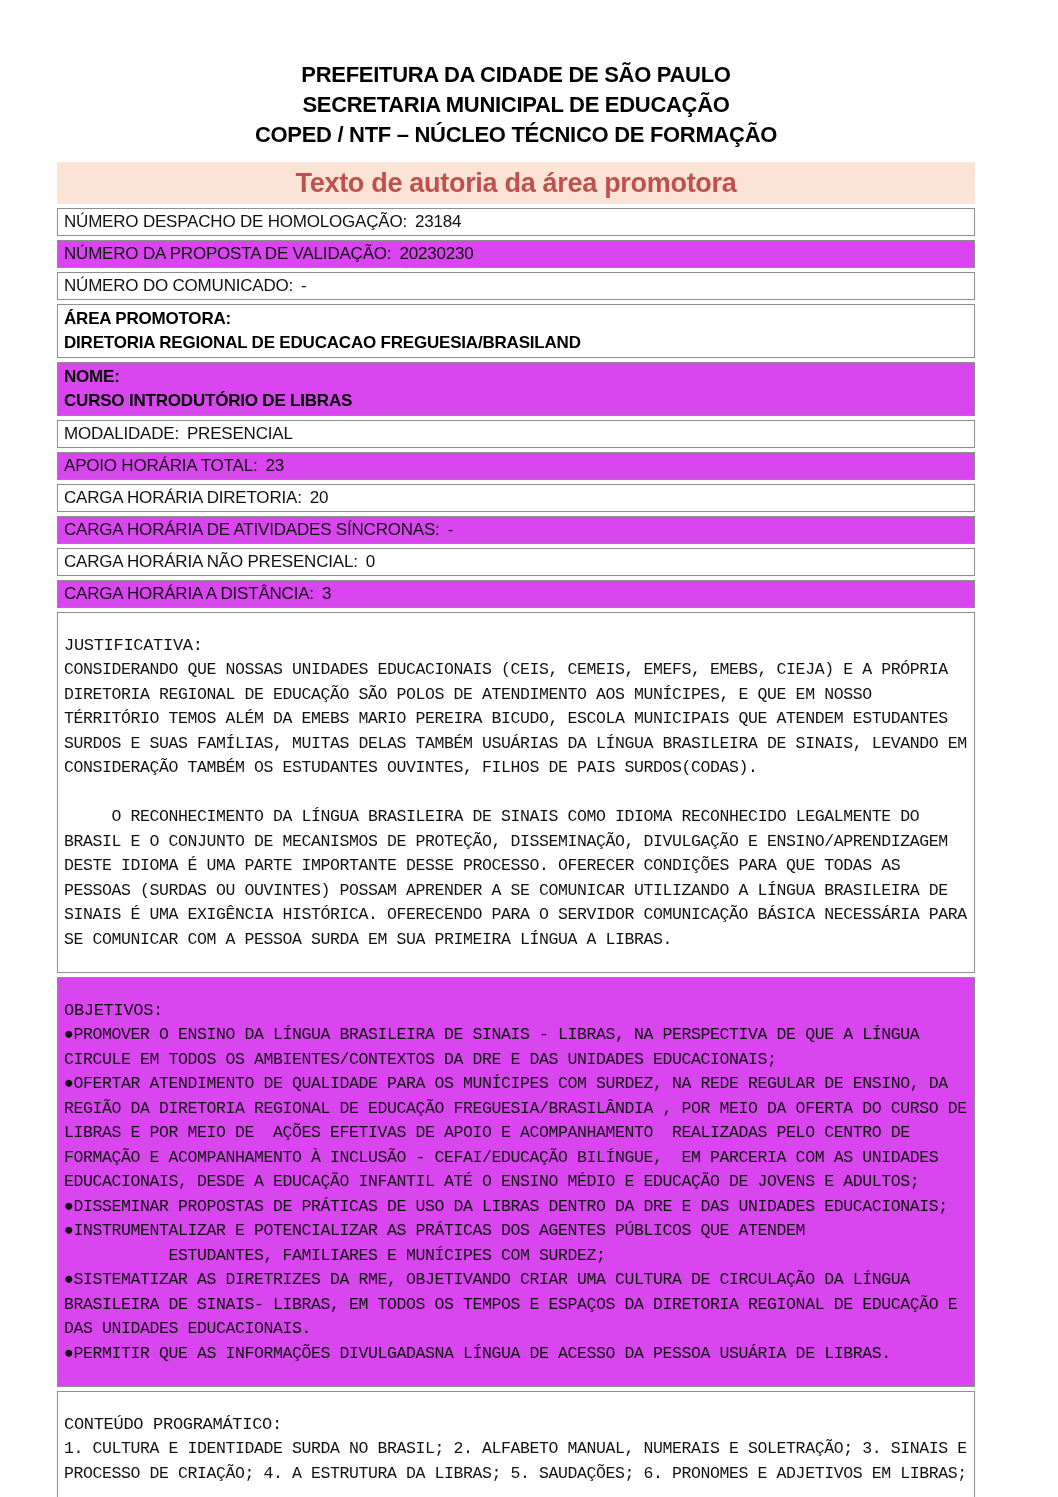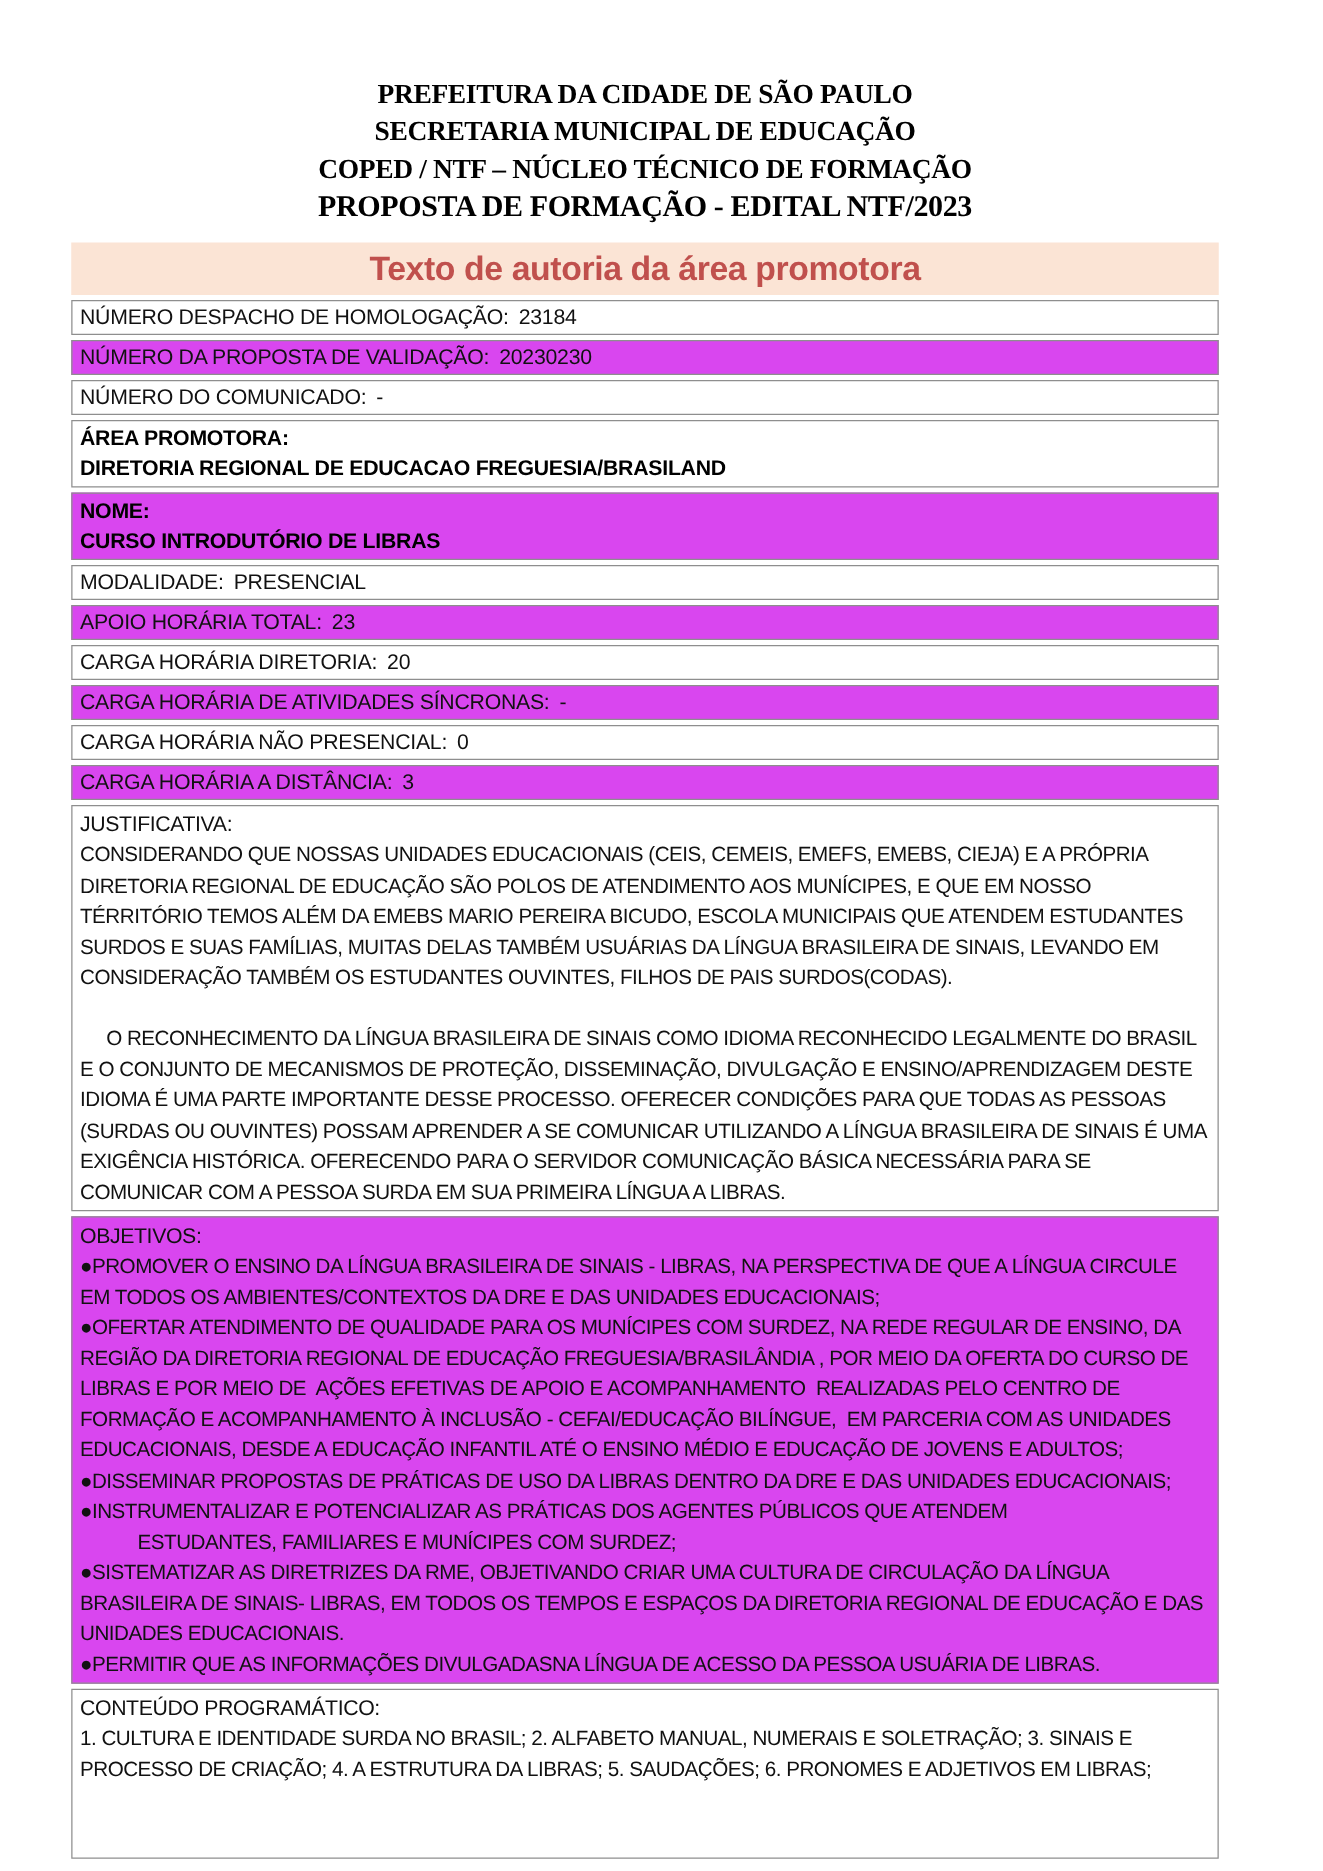"PREFEITURA DA CIDADE DE SÃO" .doc-header { font-family: Liberation Serif, serif -> none }
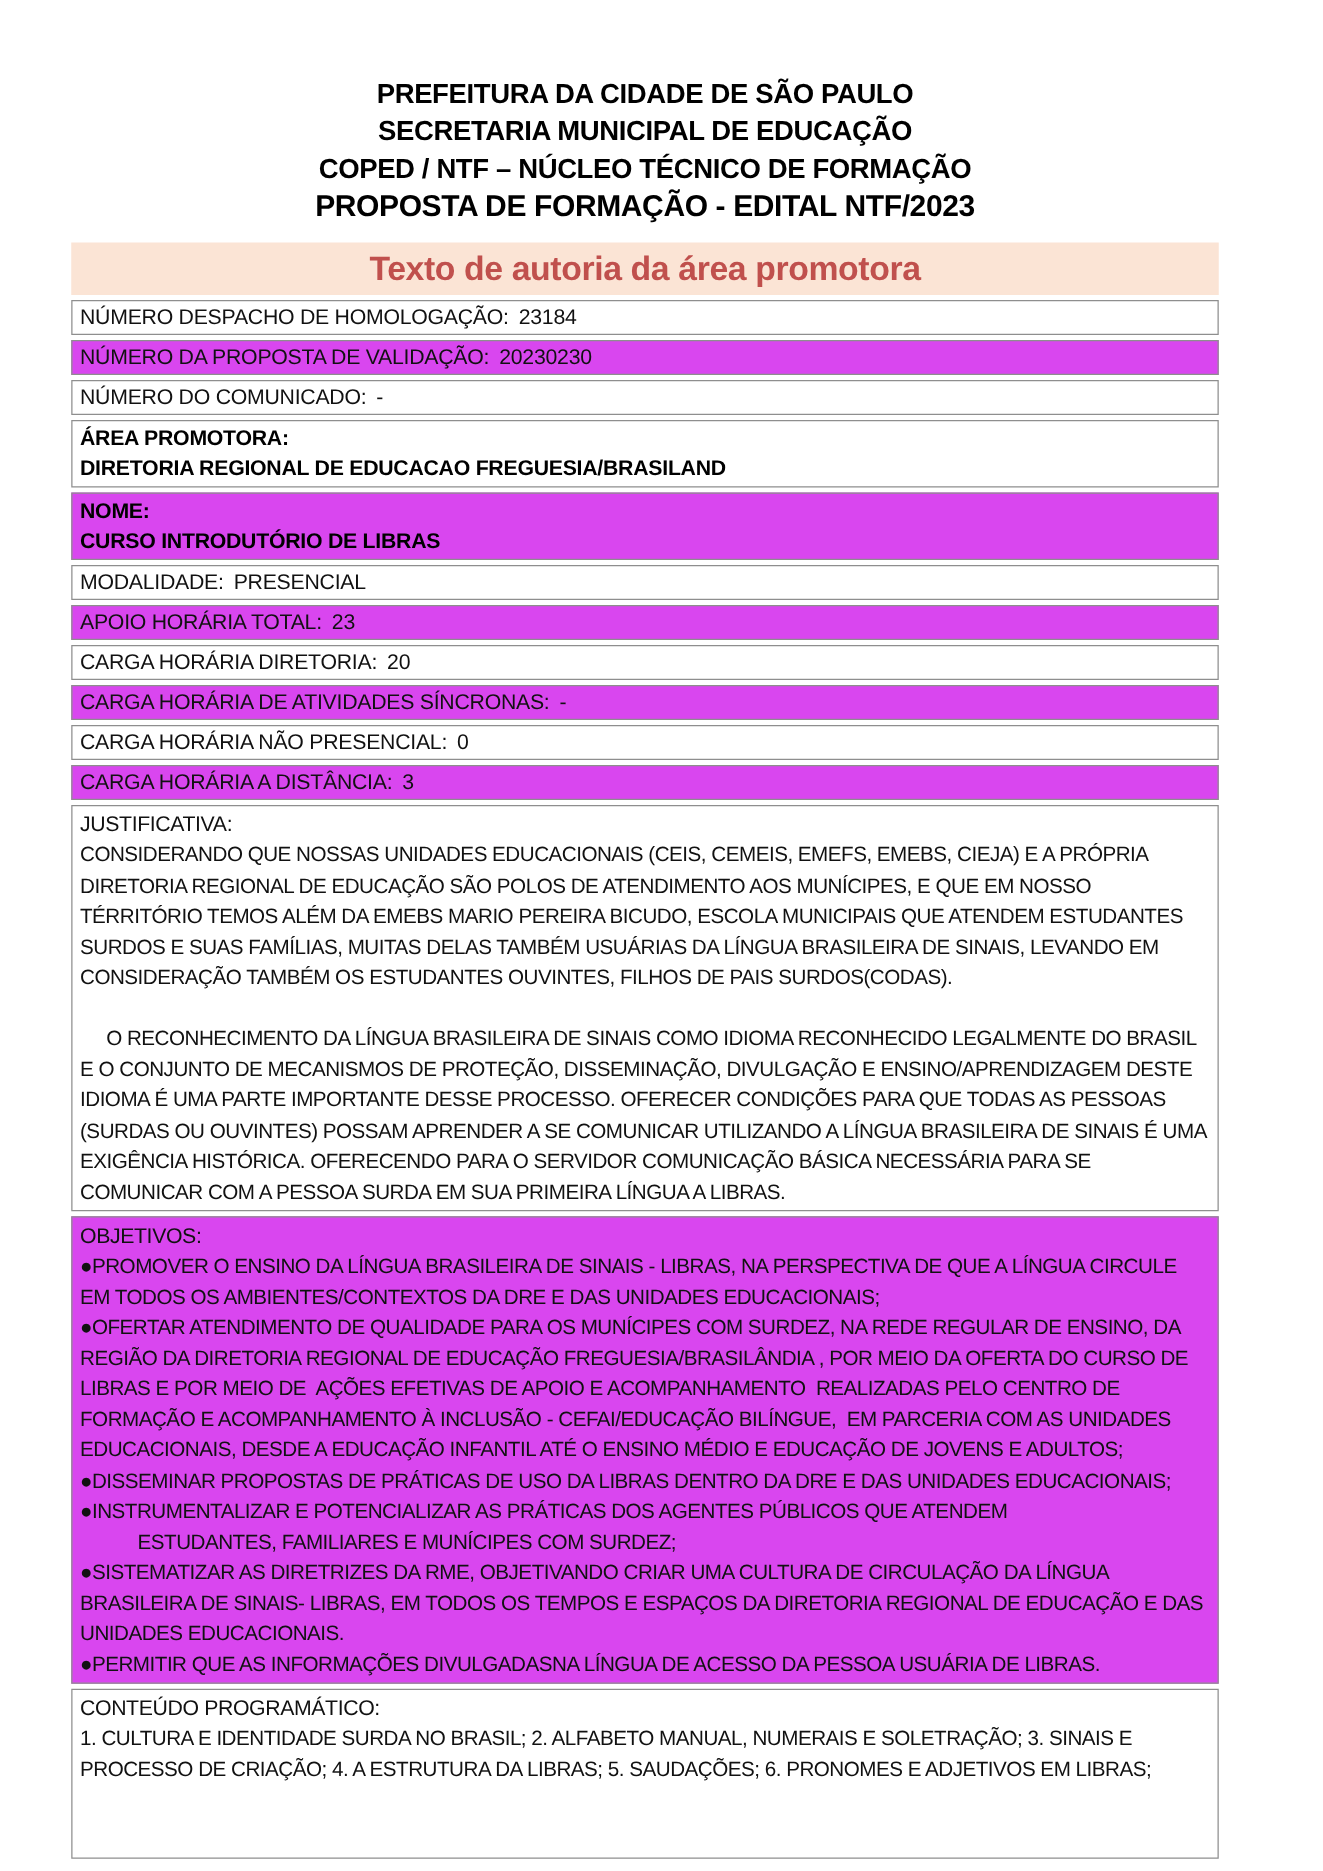"PROPOSTA DE FORMAÇÃO - EDITAL" div.t2 { html: <div>PROPOSTA DE FORMAÇÃO - EDITAL NTF/2023</div> -> none }
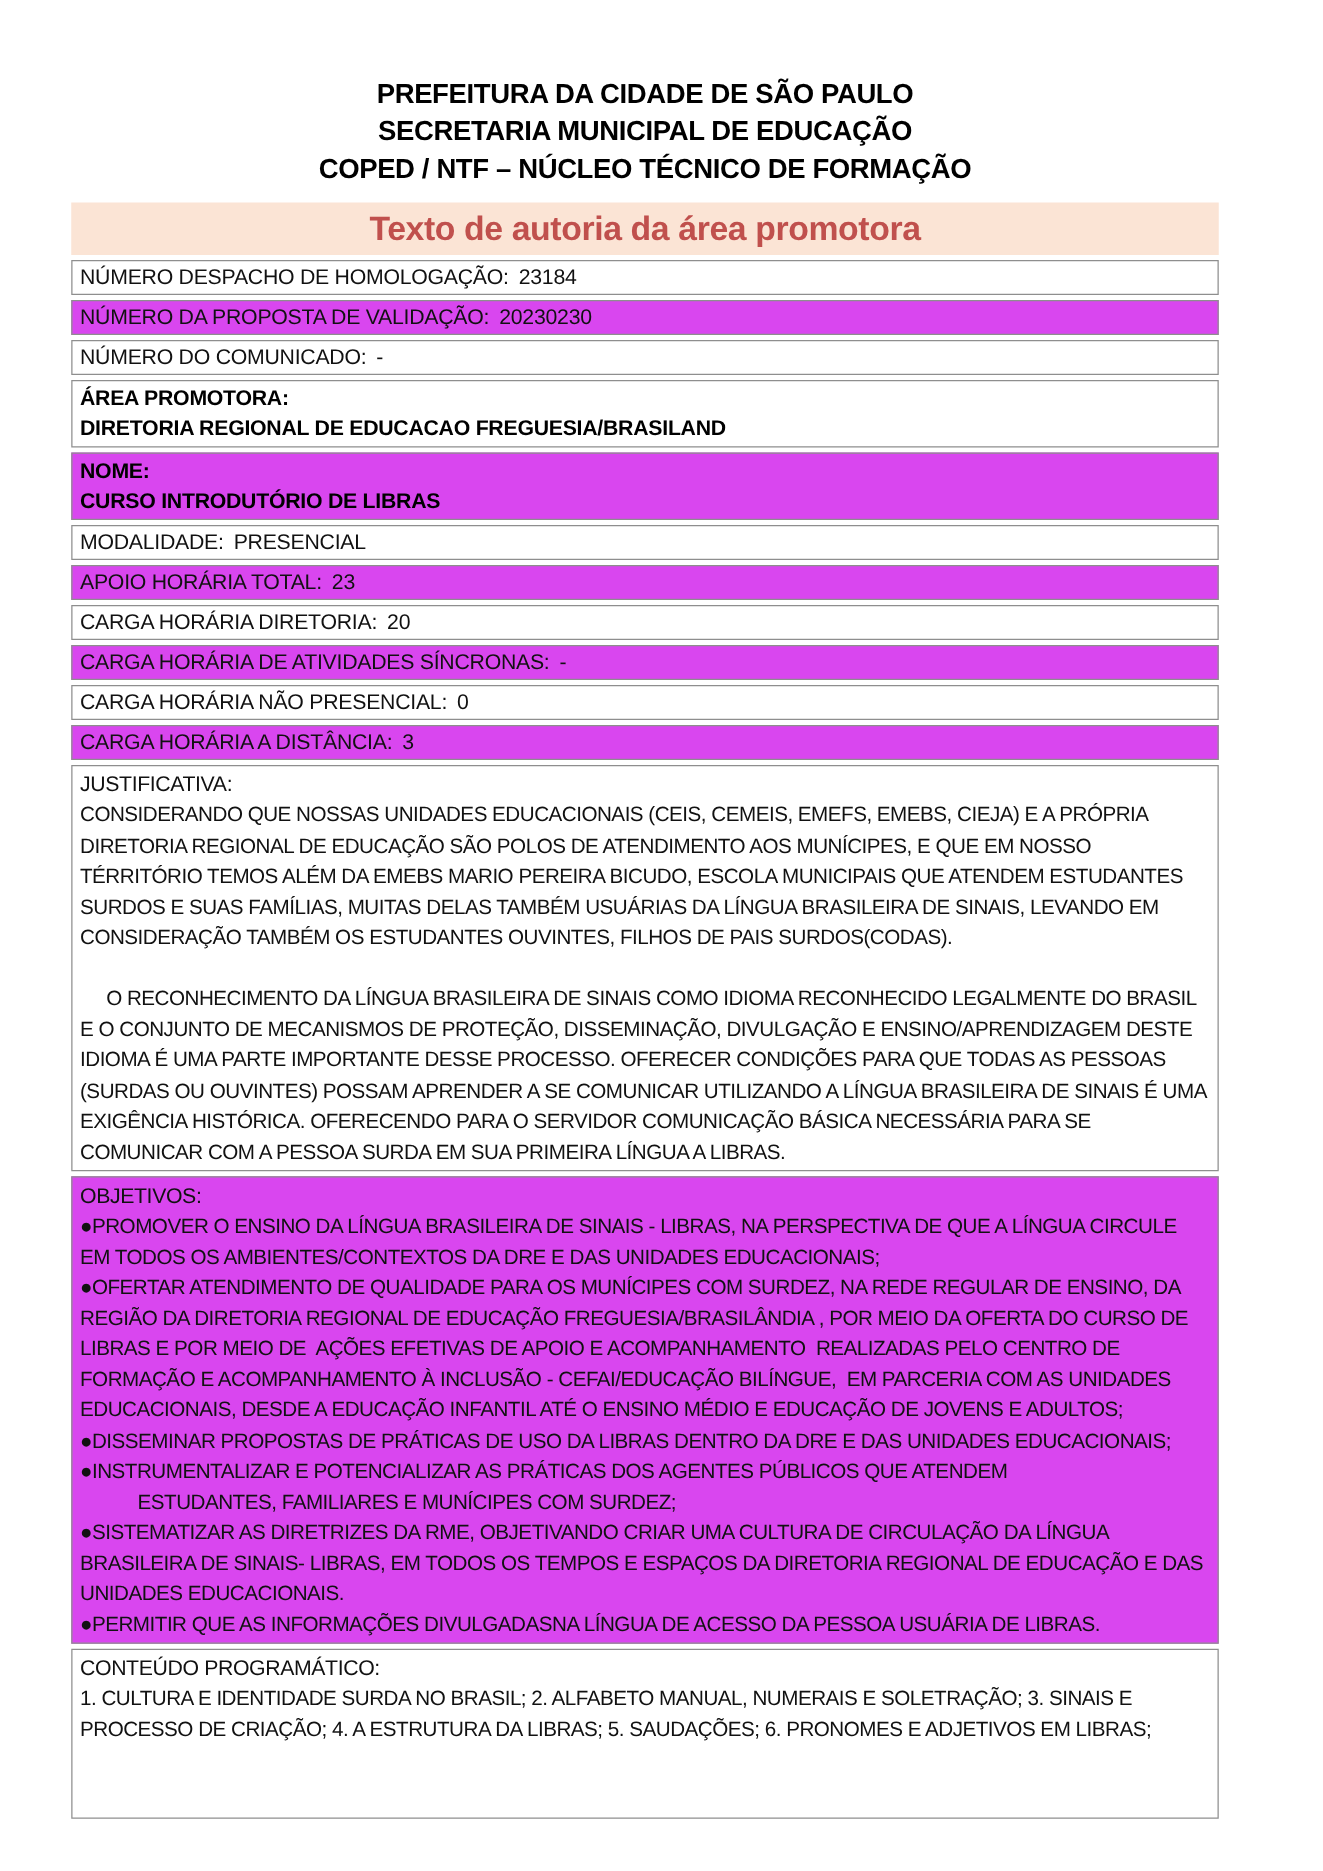"JUSTIFICATIVA:" .section { font-family: none -> Liberation Mono, monospace; padding: 2px 6px -> 20px 6px }
